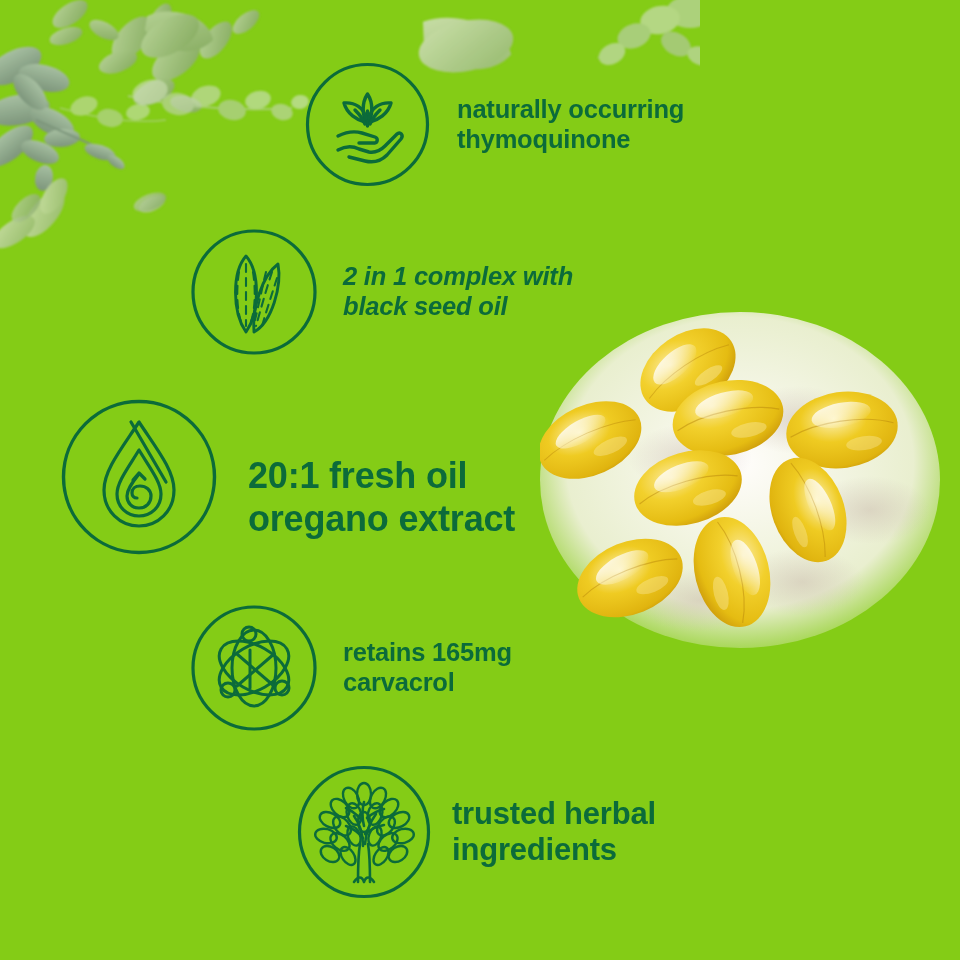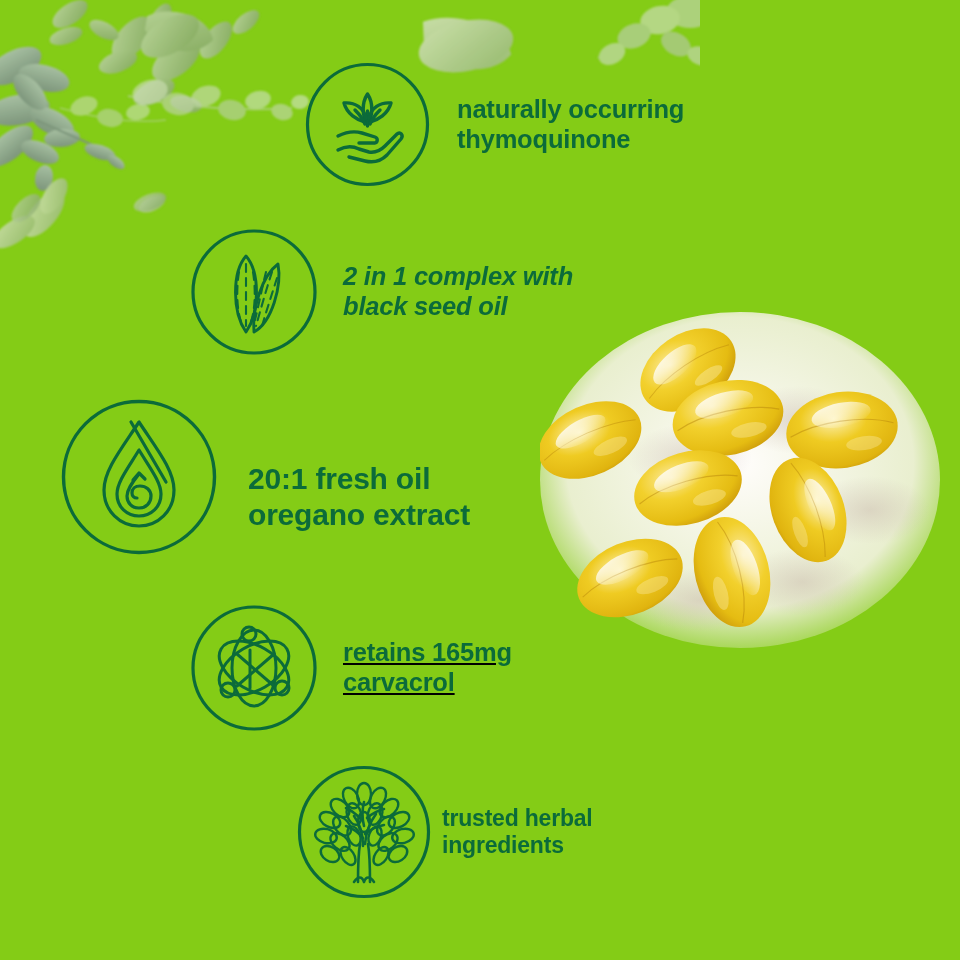"20:1 fresh oil" .f3 .feat-text { font-size: 30px -> 36px }
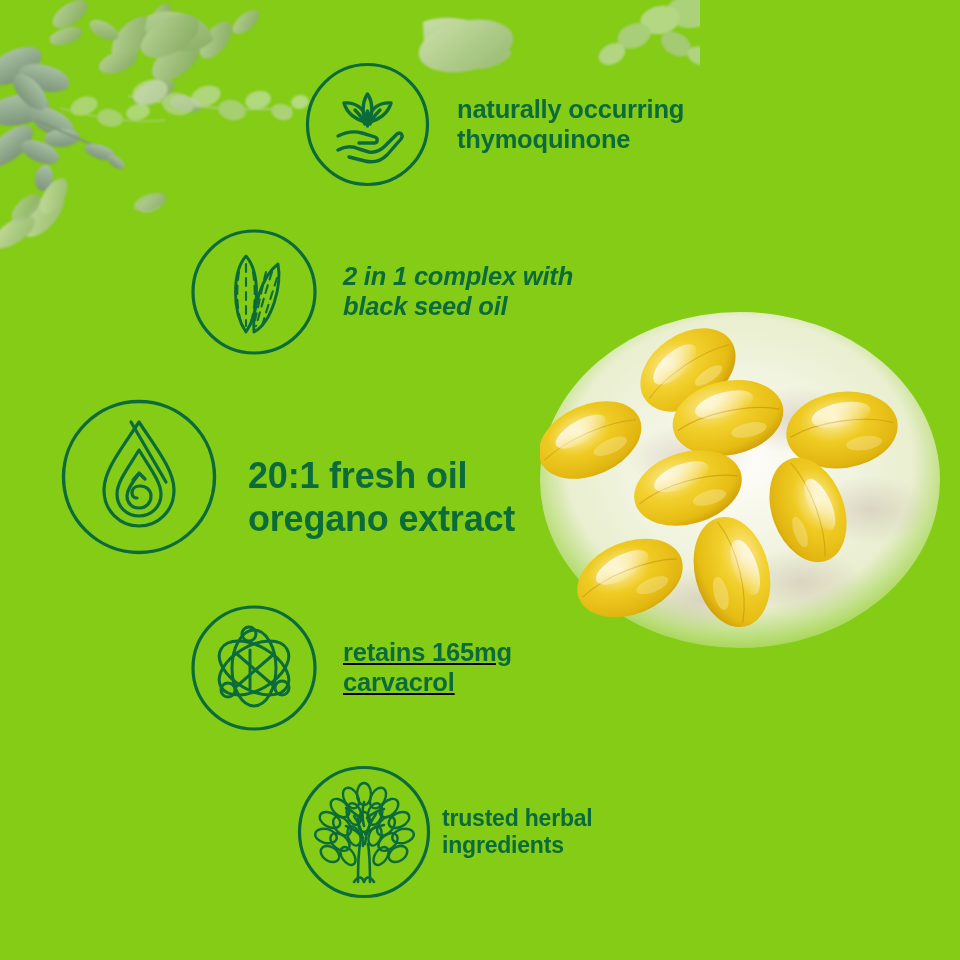"retains 165mg" .f4 { text-decoration: underline -> none }
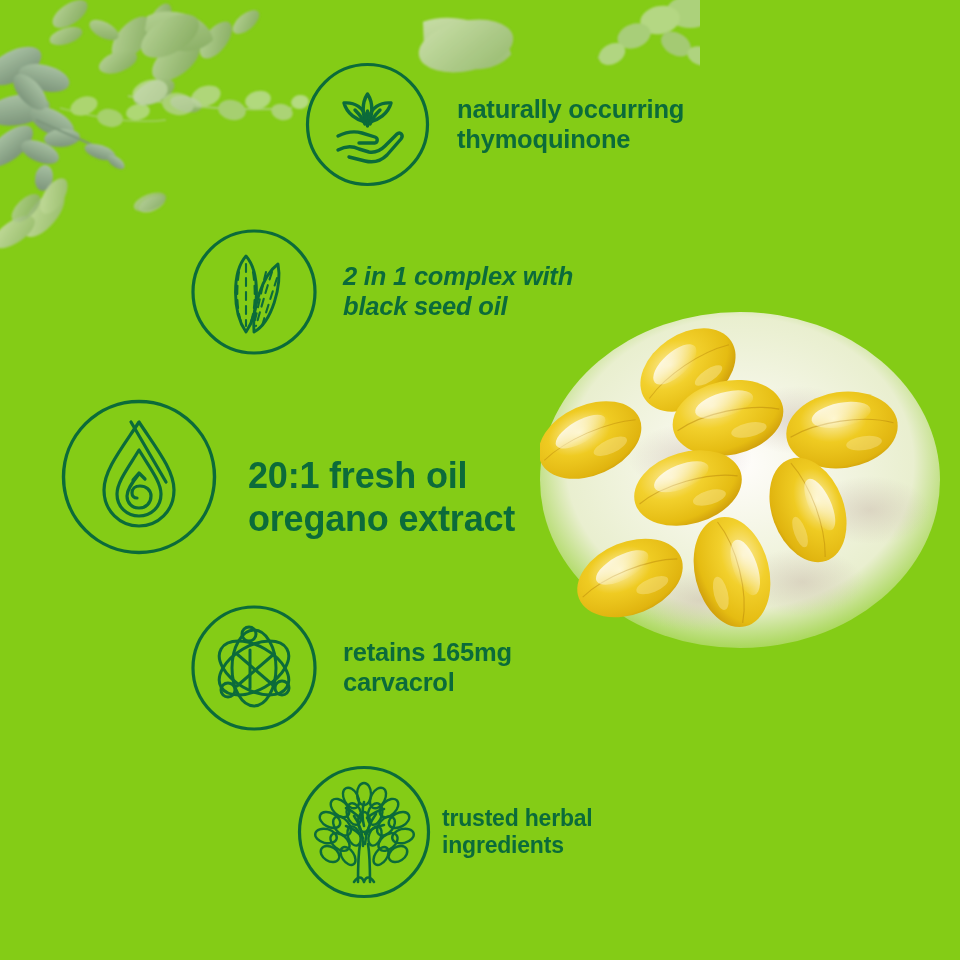"trusted herbal" .f5 .feat-text { font-size: 23px -> 31px; margin-left: 10px -> 20px }
